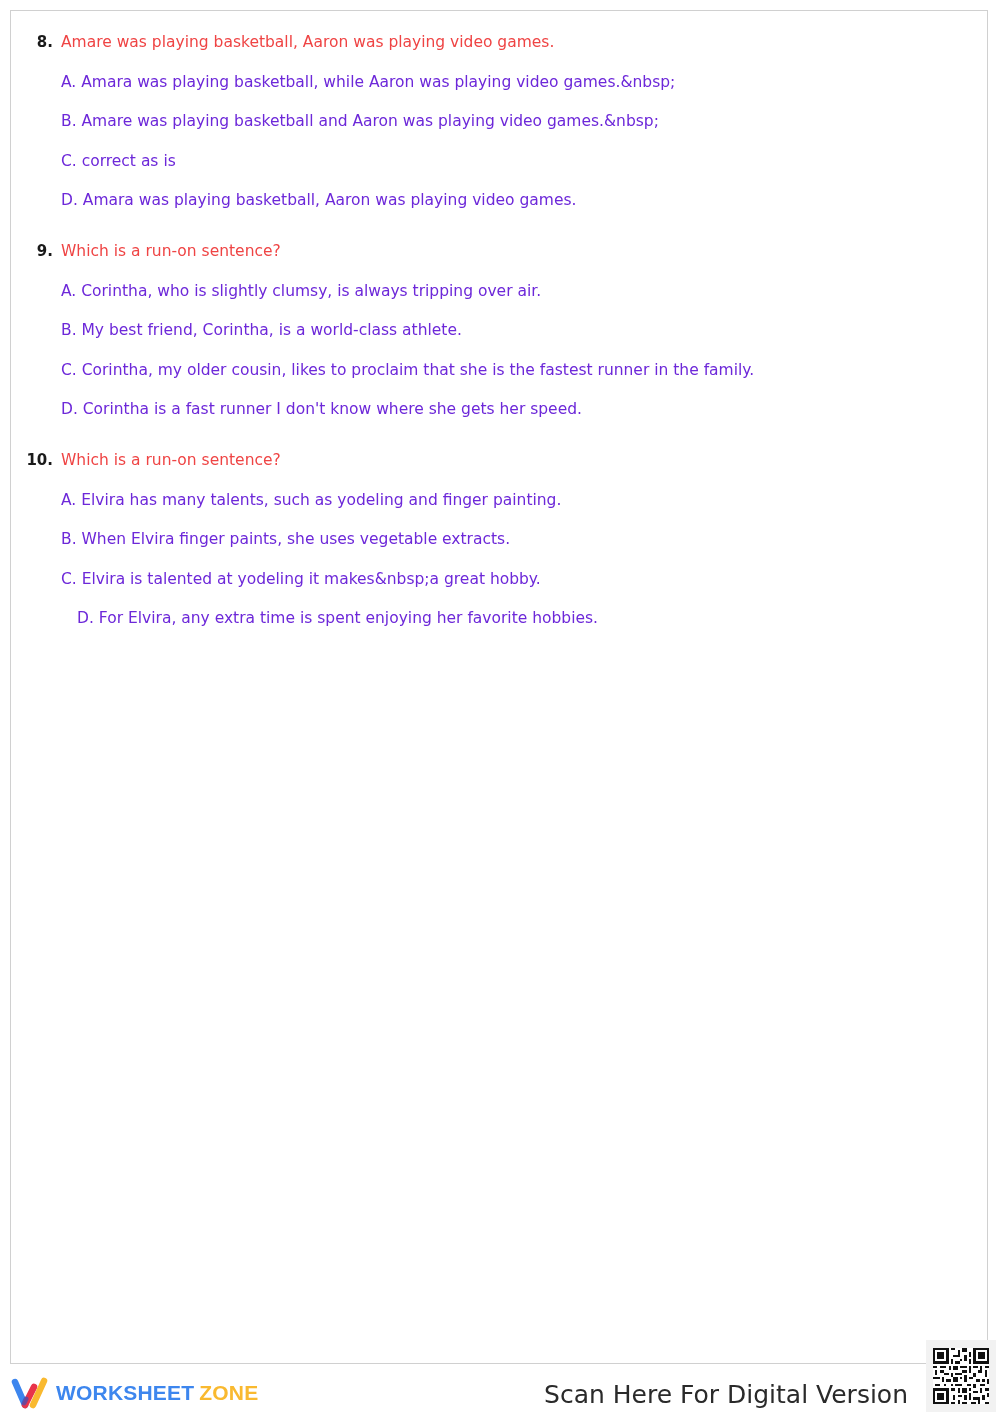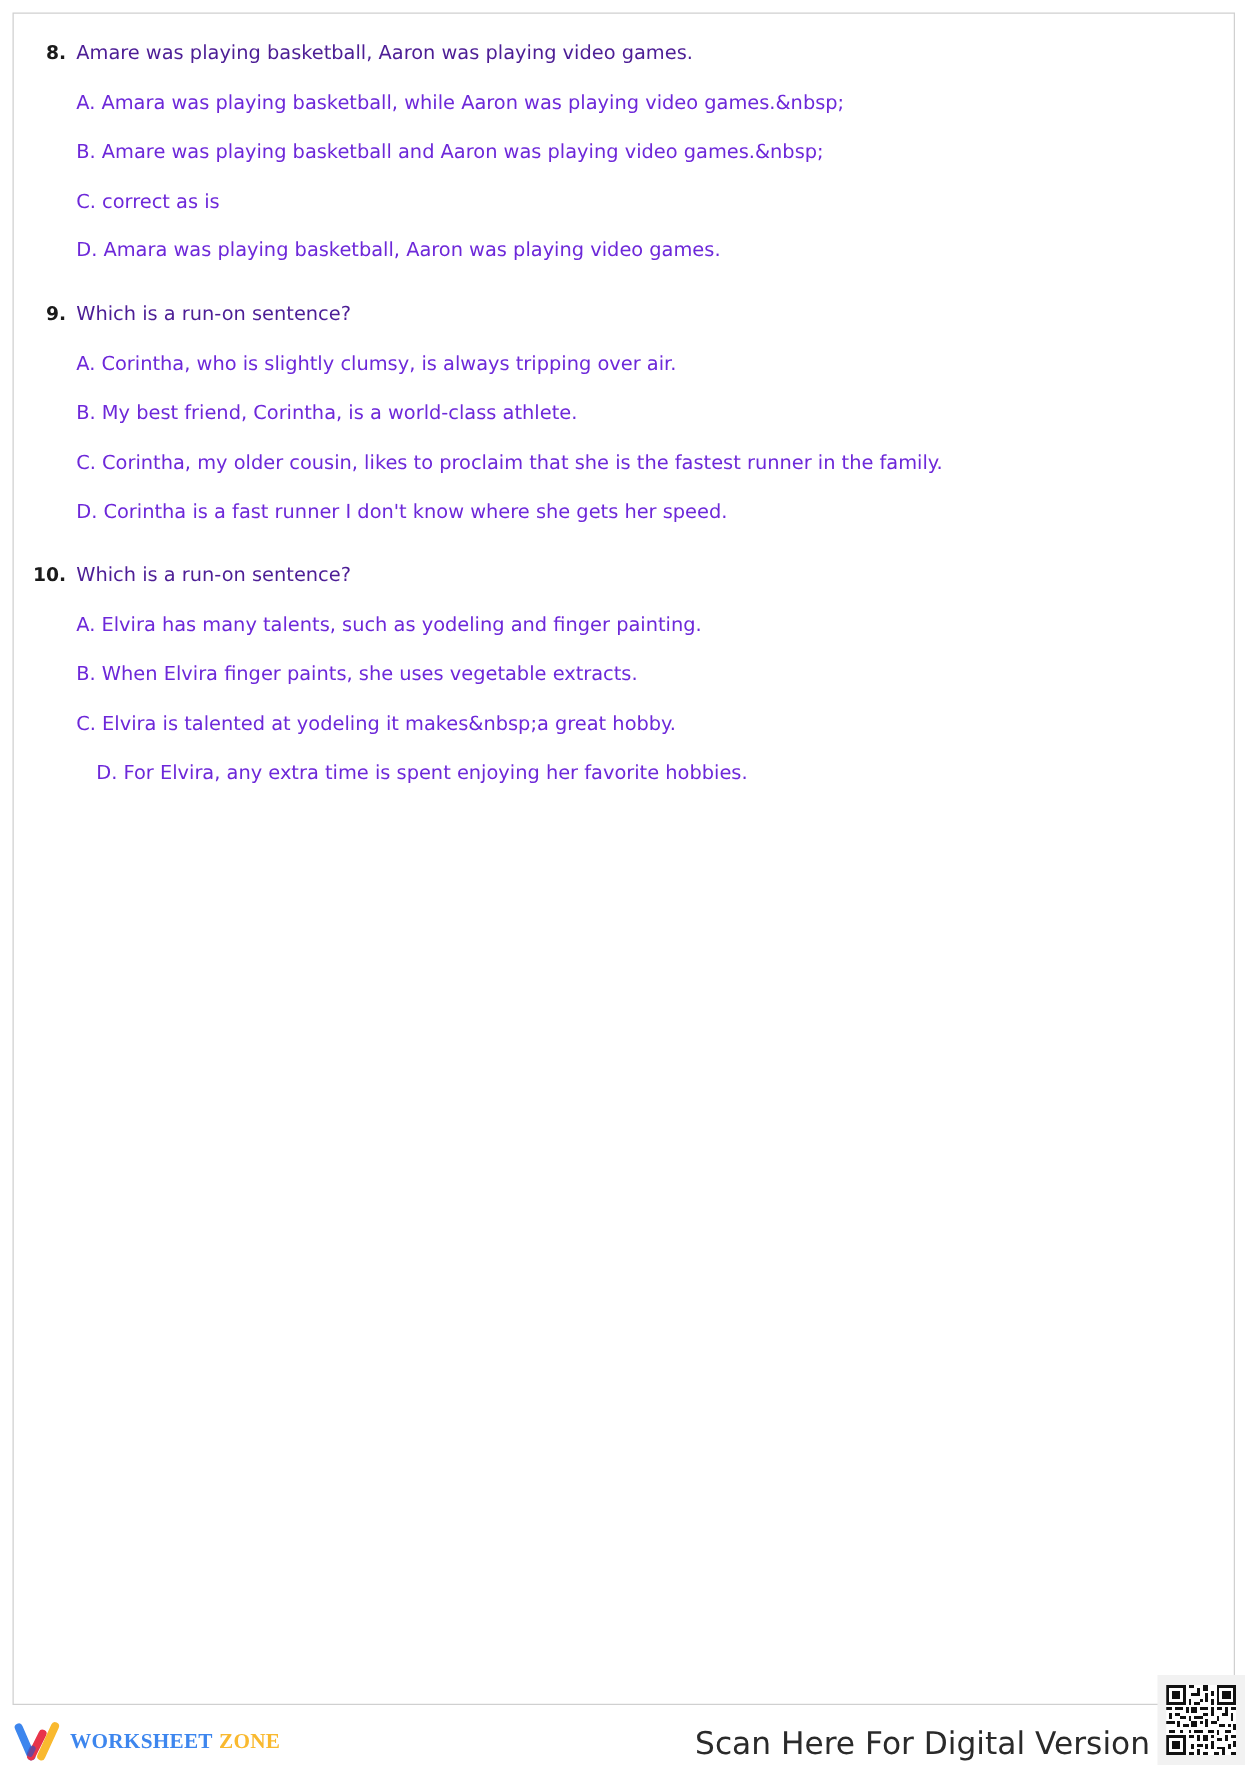"Amare was playing basketball, Aaron" .q-stem { color: #4c1d95 -> #ef4444 }
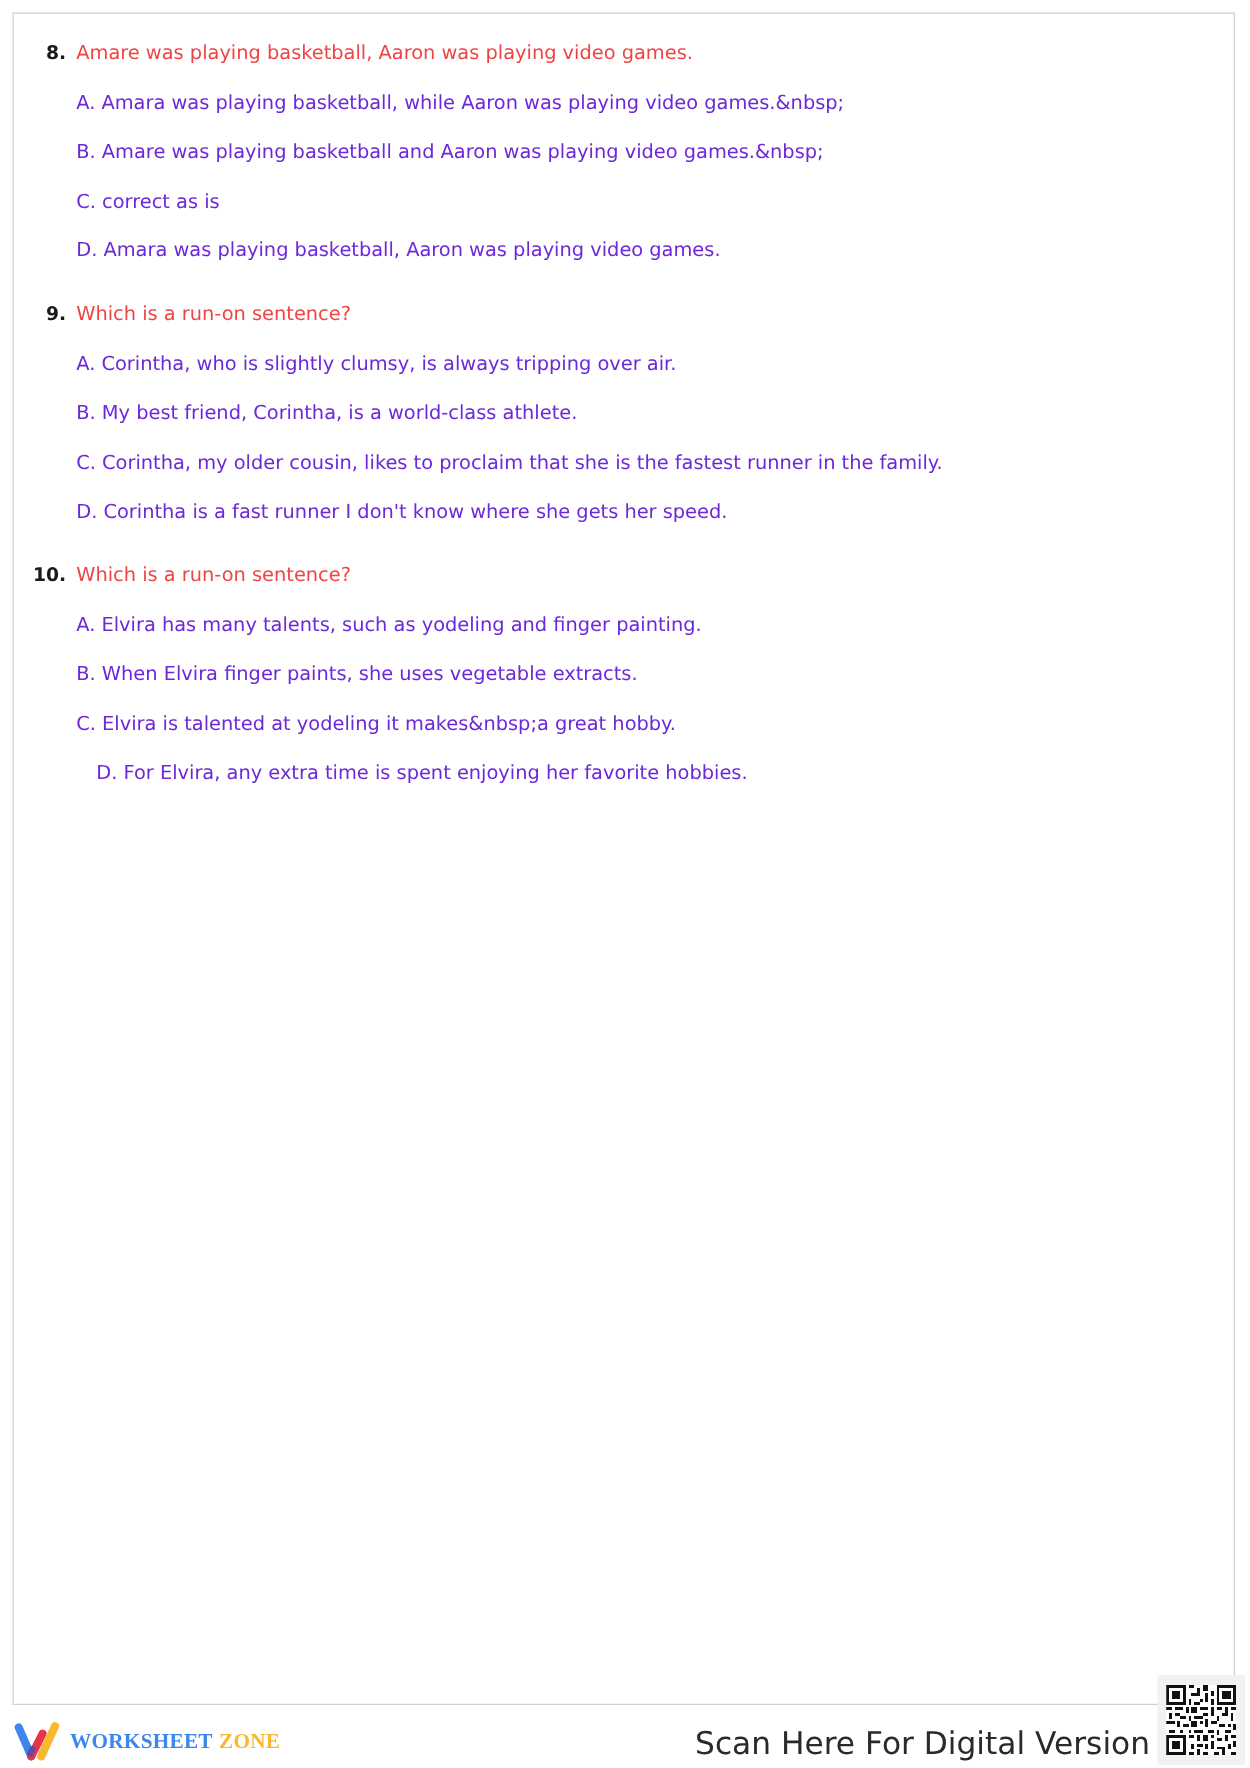"WORKSHEET ZONE" .logo-text { font-family: Liberation Serif, serif -> Liberation Sans, sans-serif; font-size: 17px -> 21px }
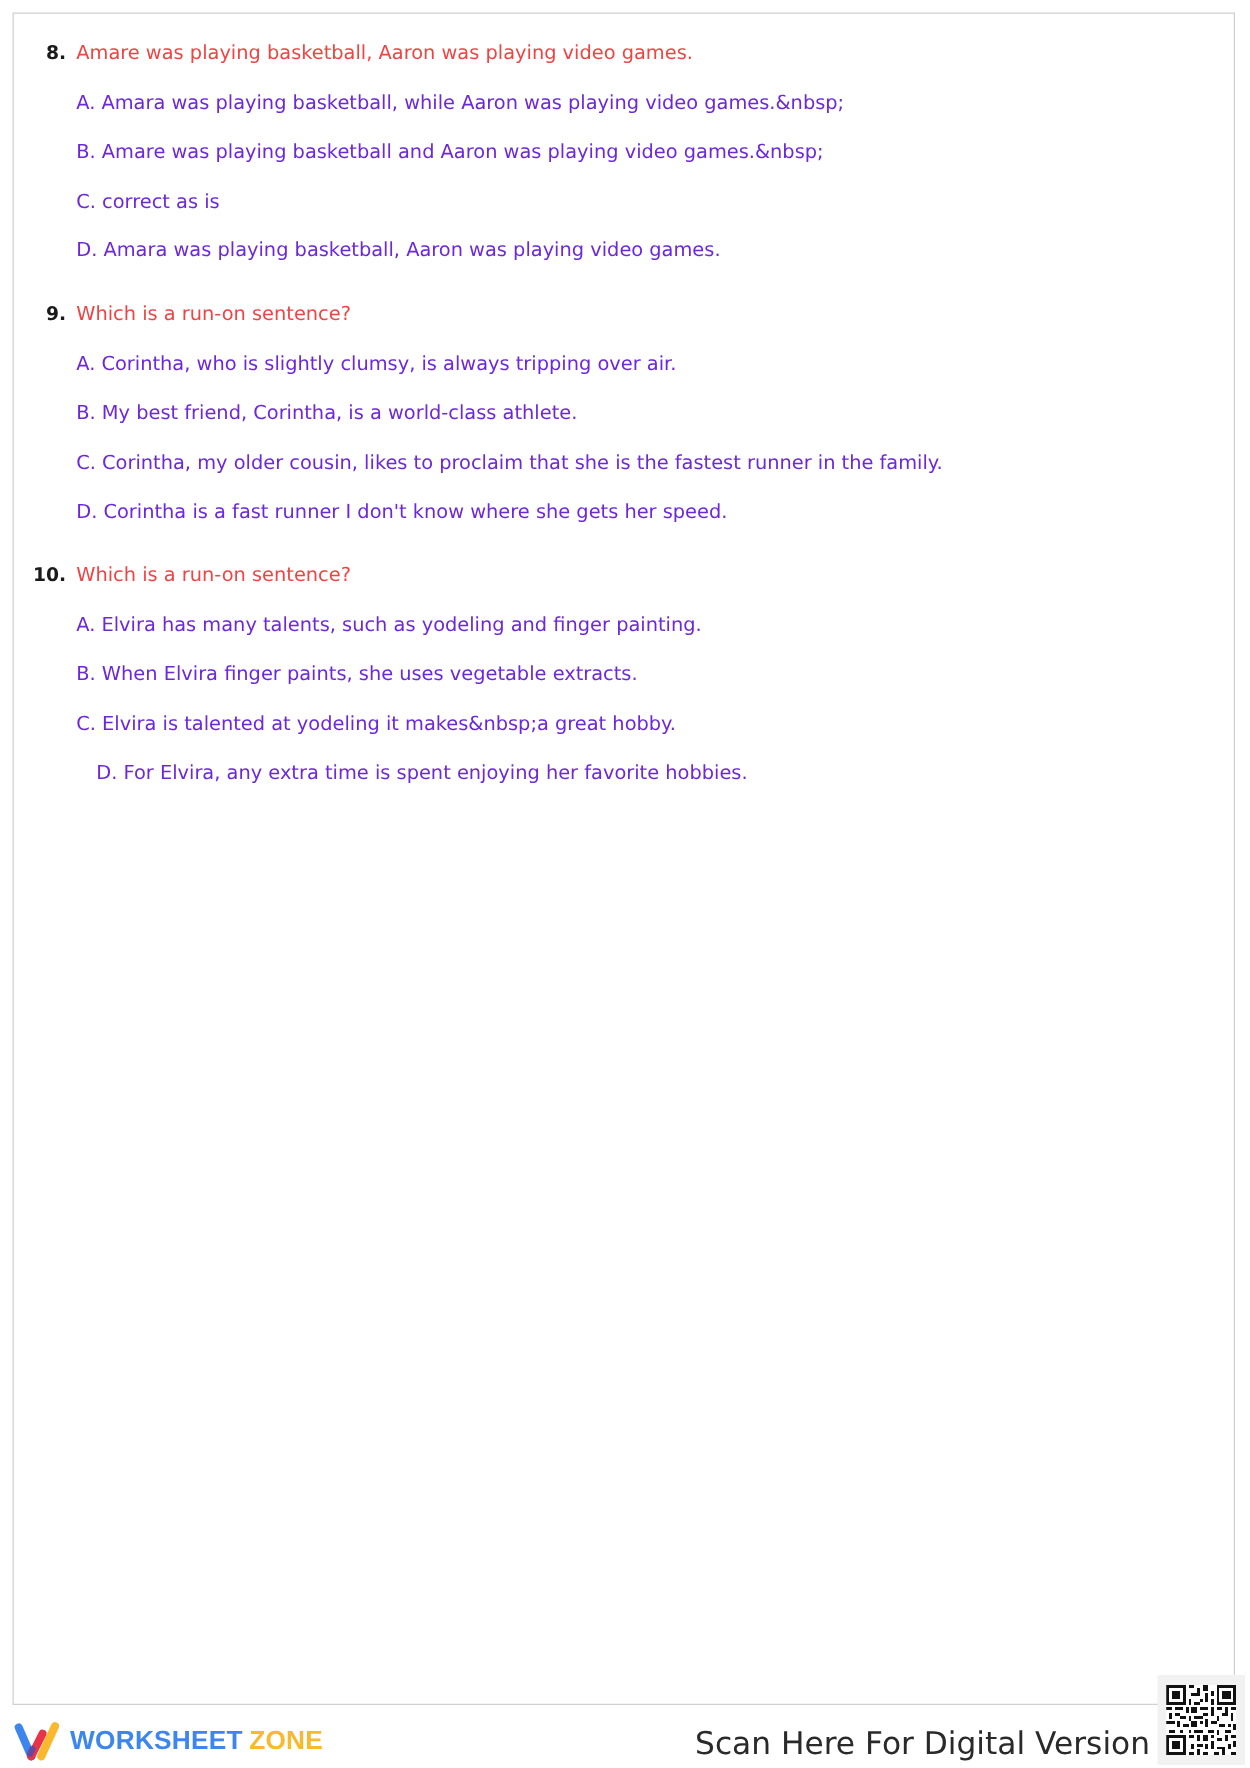"Scan Here For Digital Version" .scan-text { right: 80px -> 92px }
